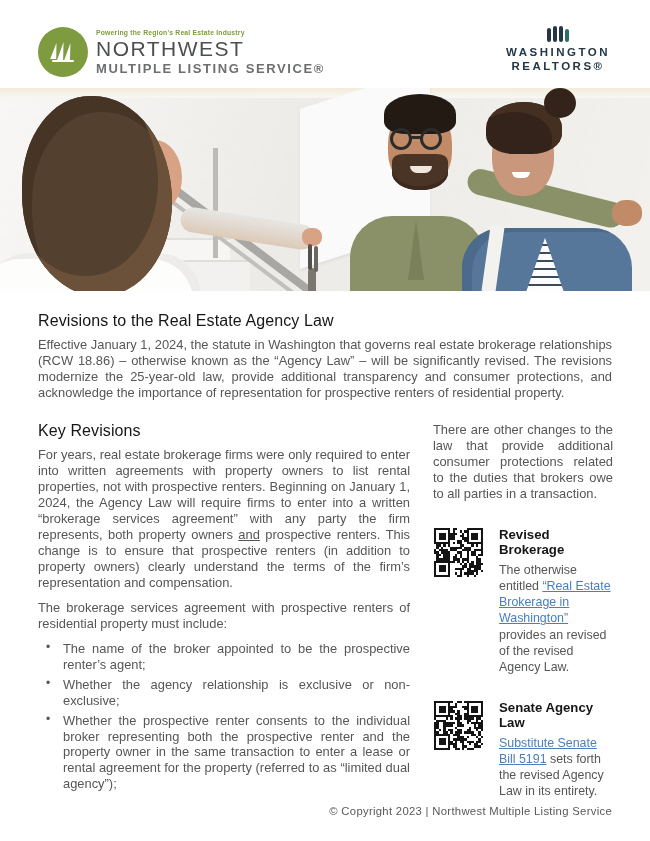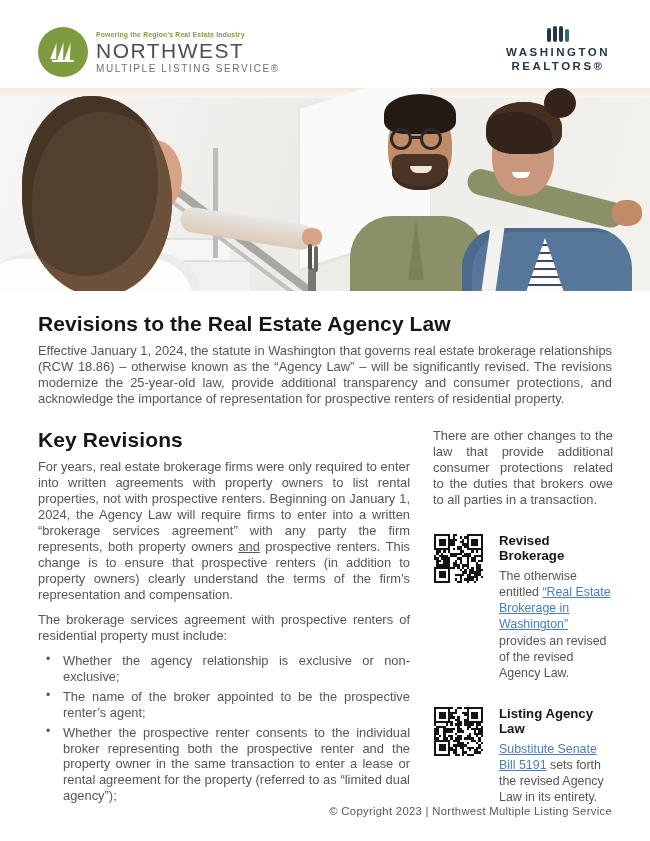"MULTIPLE LISTING SERVICE®" .nwmls-sub { font-size: 10px -> 13px; font-weight: normal -> bold }
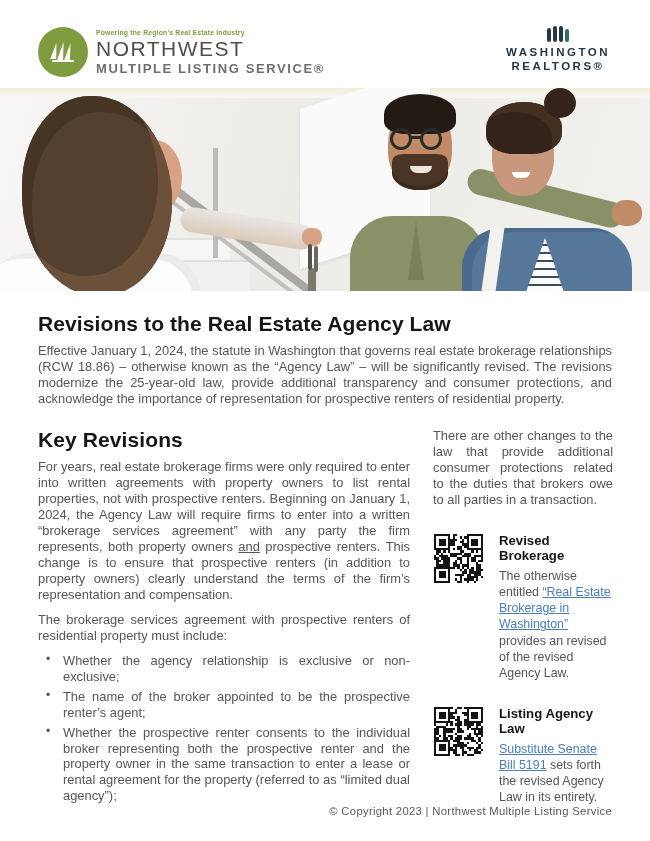"Revisions to the Real Estate" h2 { font-size: 21px -> 16px; font-weight: bold -> normal }
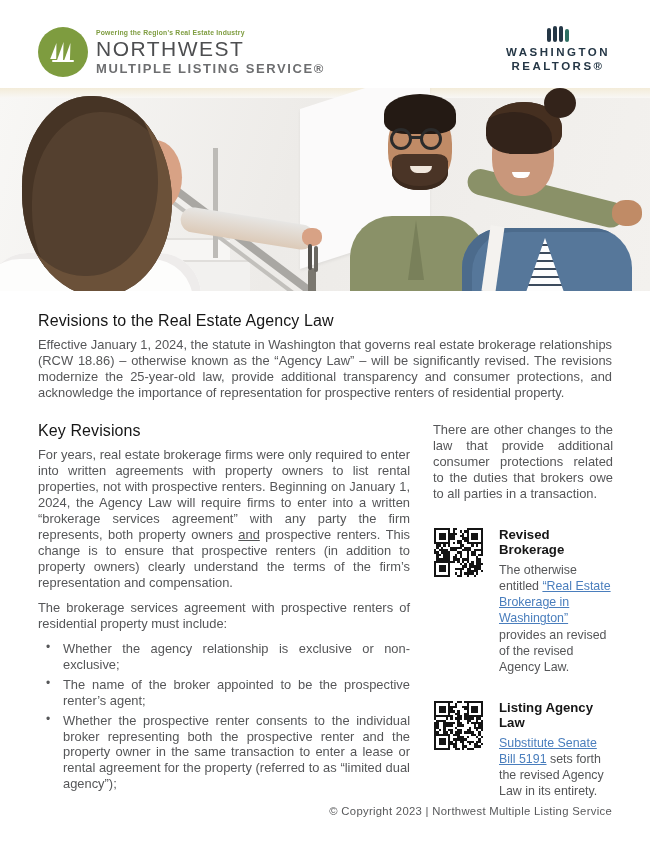"Whether the agency relationship is" li { order: before "The name of the broker" -> after "The name of the broker" }
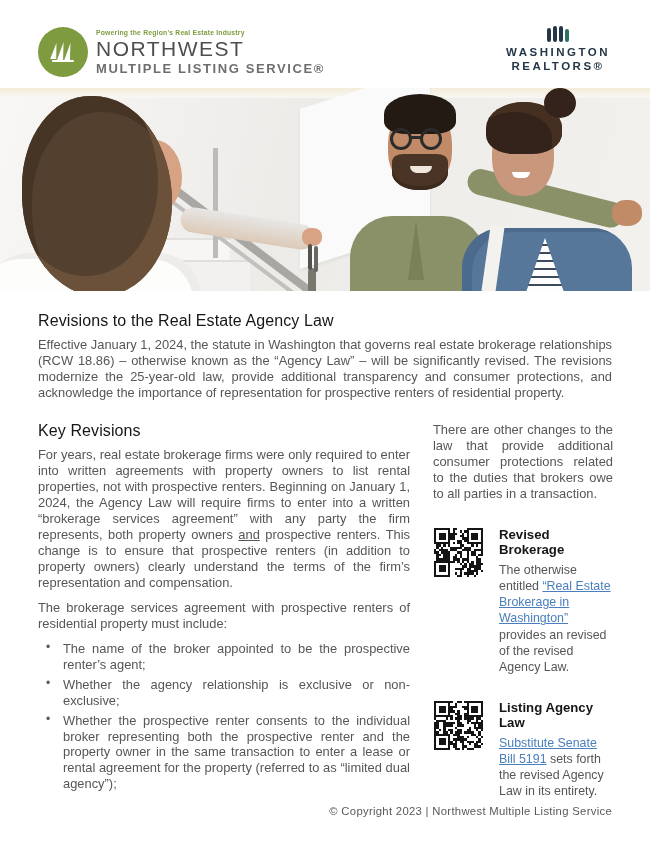"Listing Agency Law" h3 { text: Listing -> Senate }
